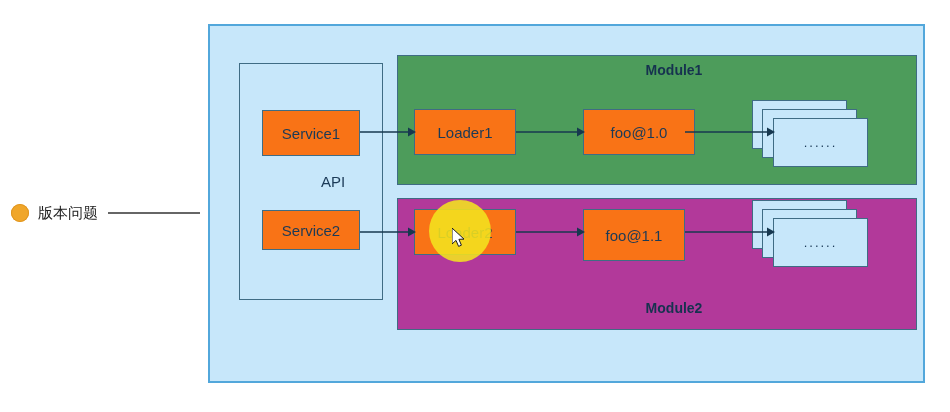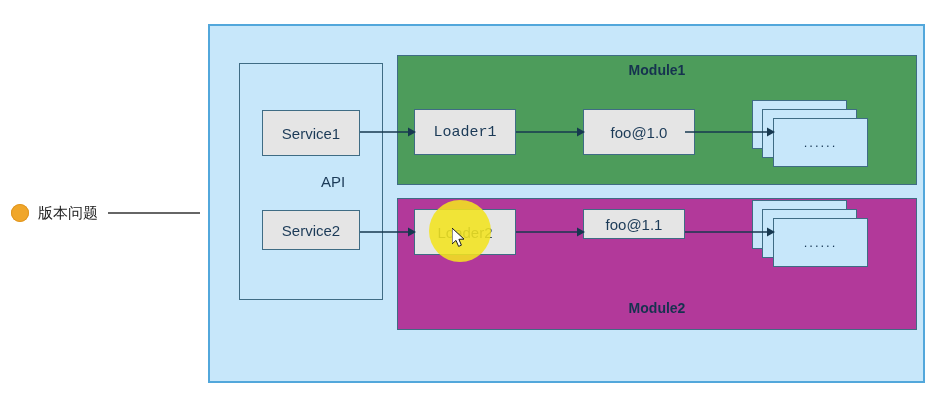"Module1" .module-title { padding-left: none -> 17px }
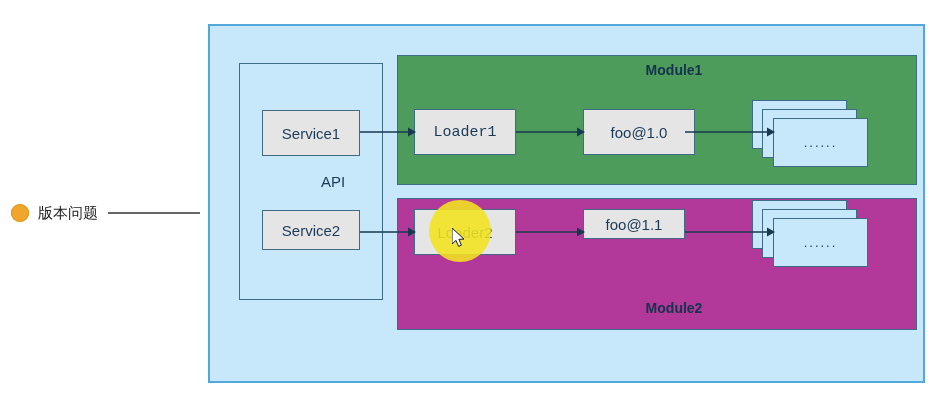"Service1" .node-box { background: #e5e5e5 -> #f97316 }
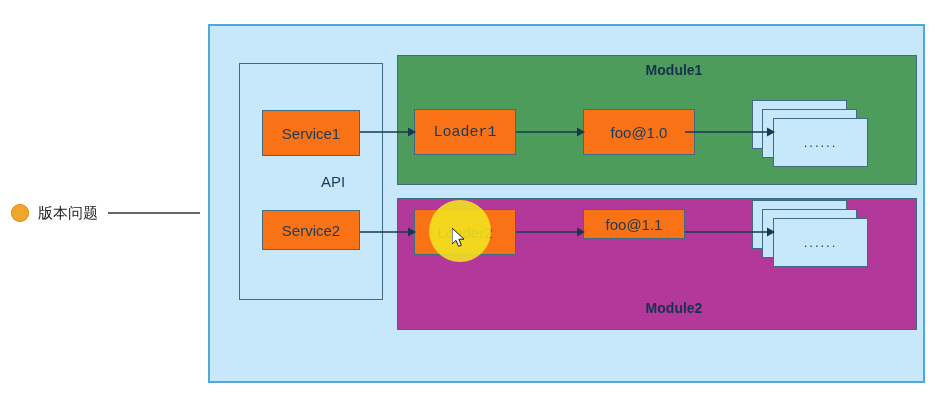"Loader1" #loader1-box { font-family: Liberation Mono, monospace -> none }
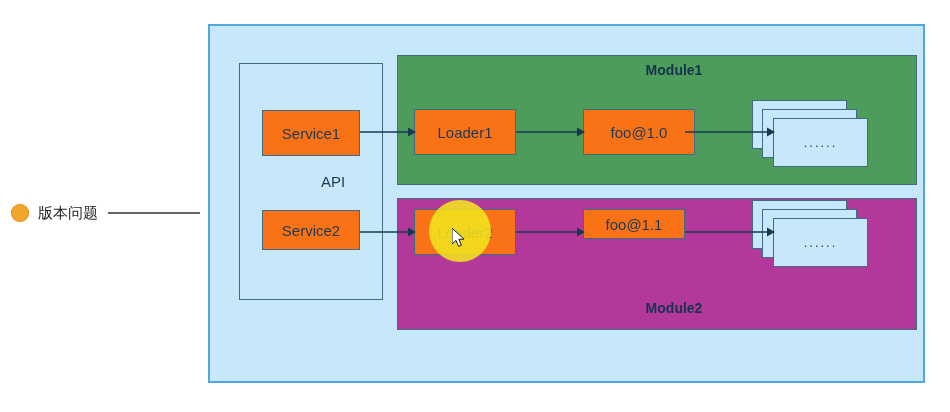"foo@1.1" #foo2-box { height: 30px -> 52px }
